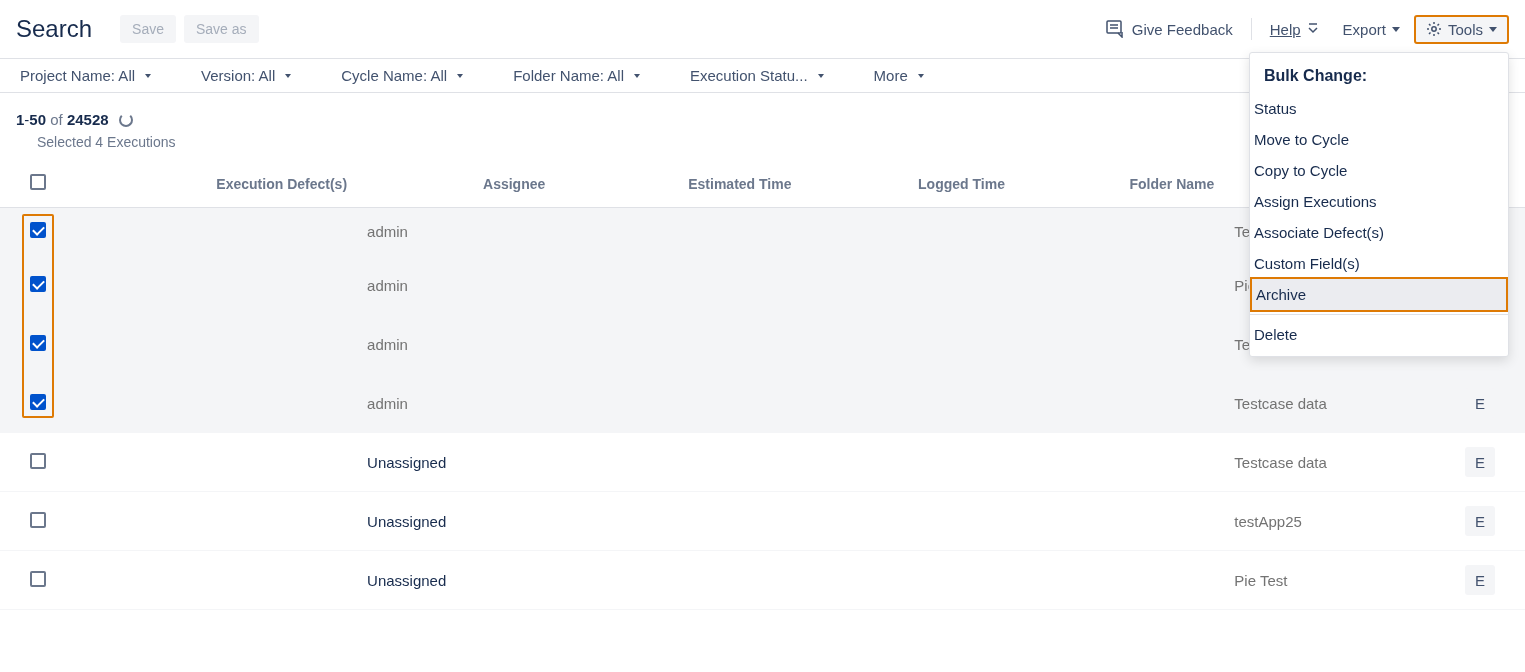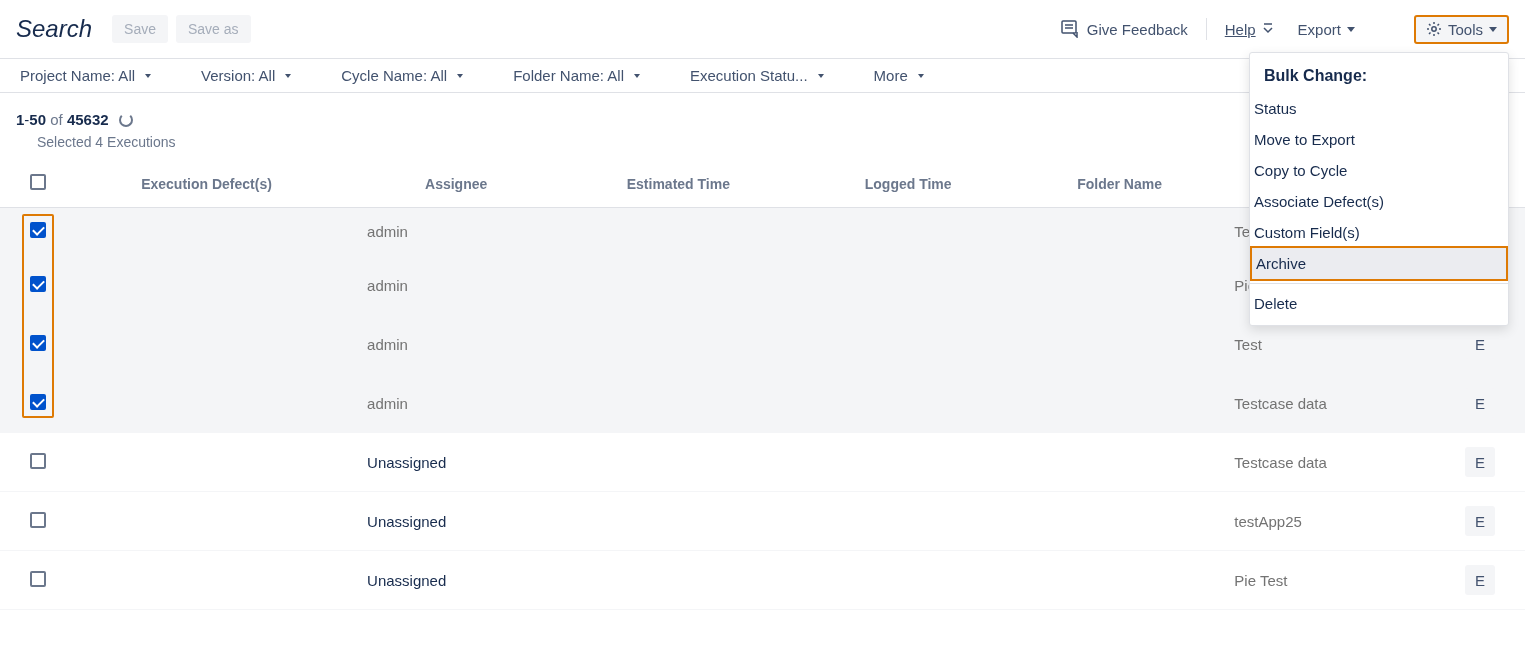"Search" .title { font-style: italic -> none; margin-right: 20px -> 28px }
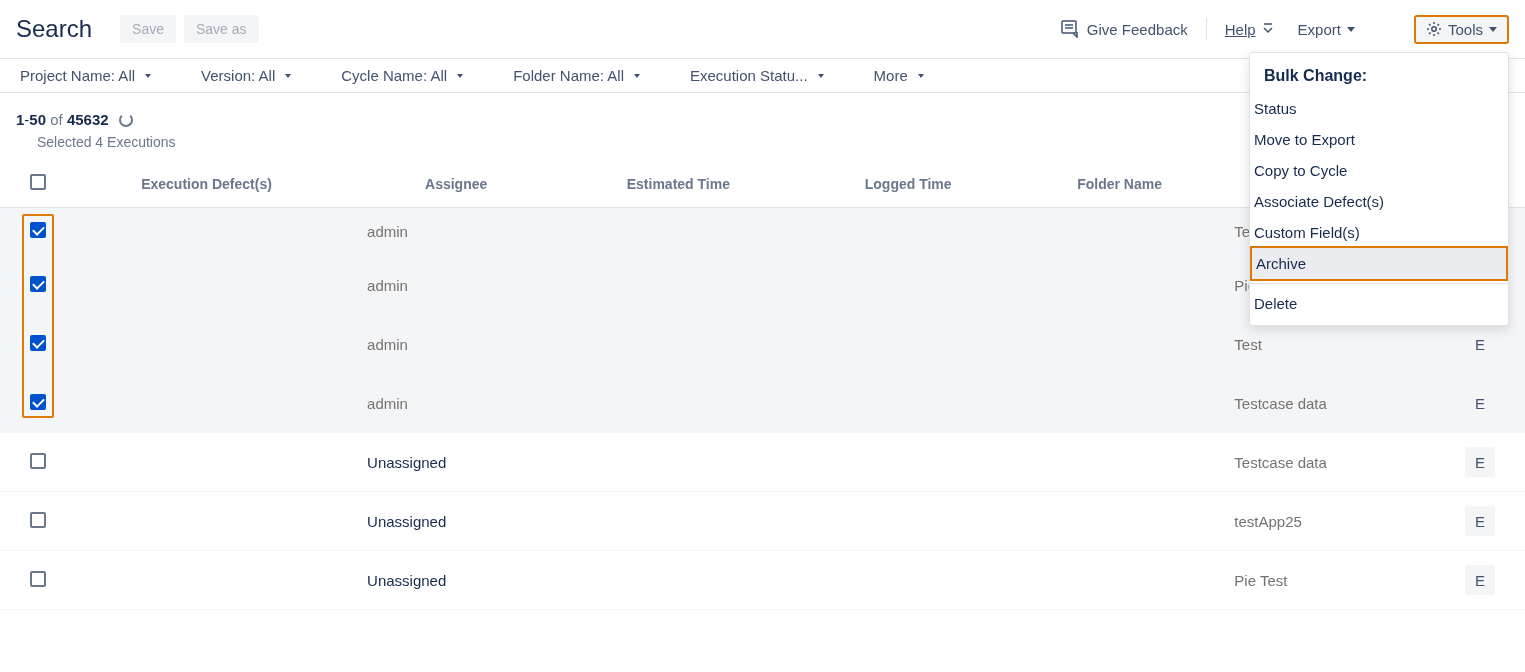"Tools" .tools-btn { margin-left: 45px -> none }
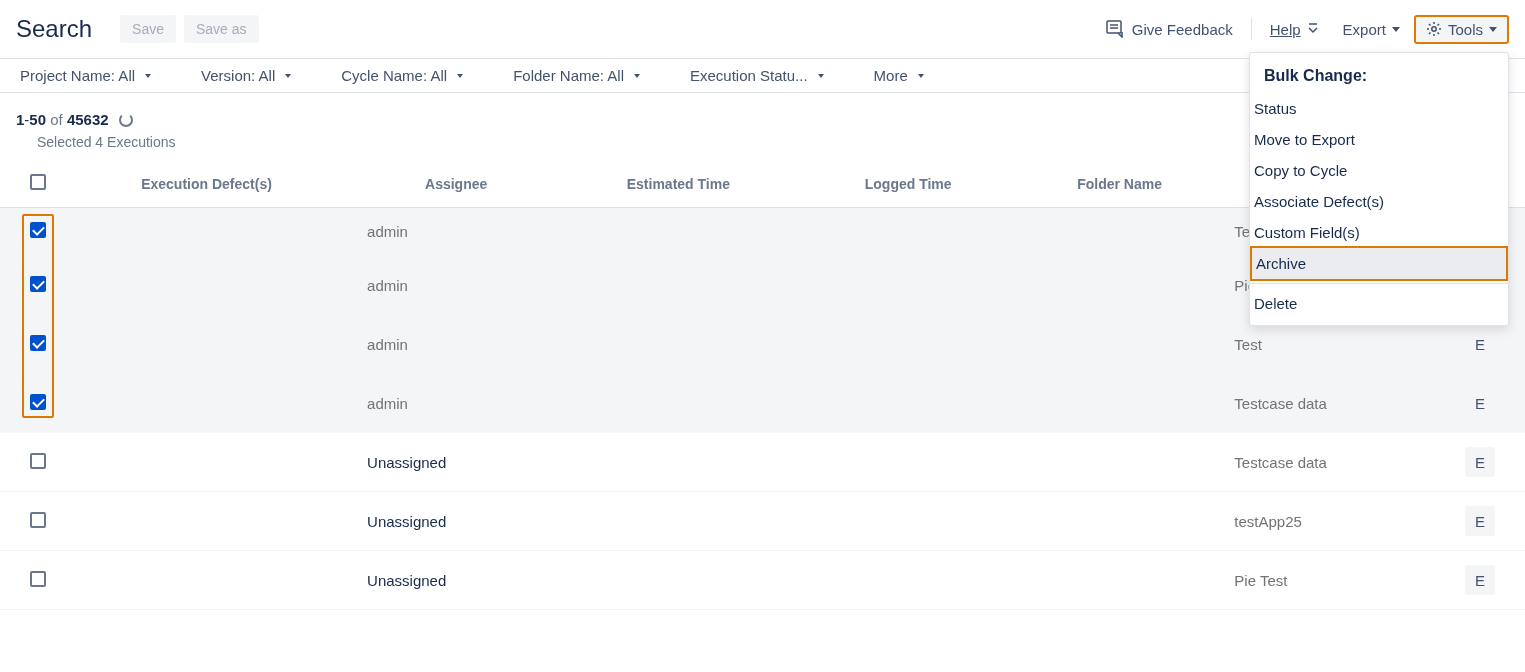"45632" b { text: 45632 -> 24528 }
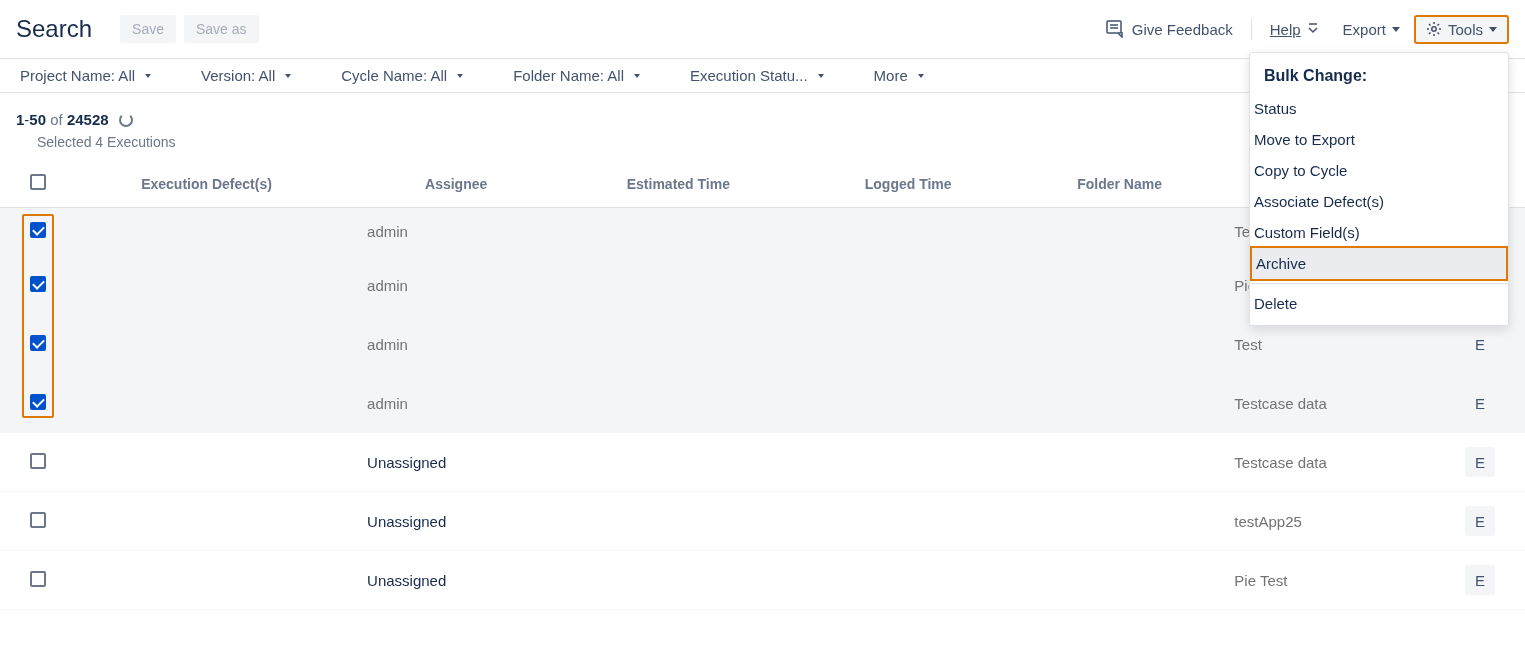"Move to Export" div.dd-item { text: Export -> Cycle }
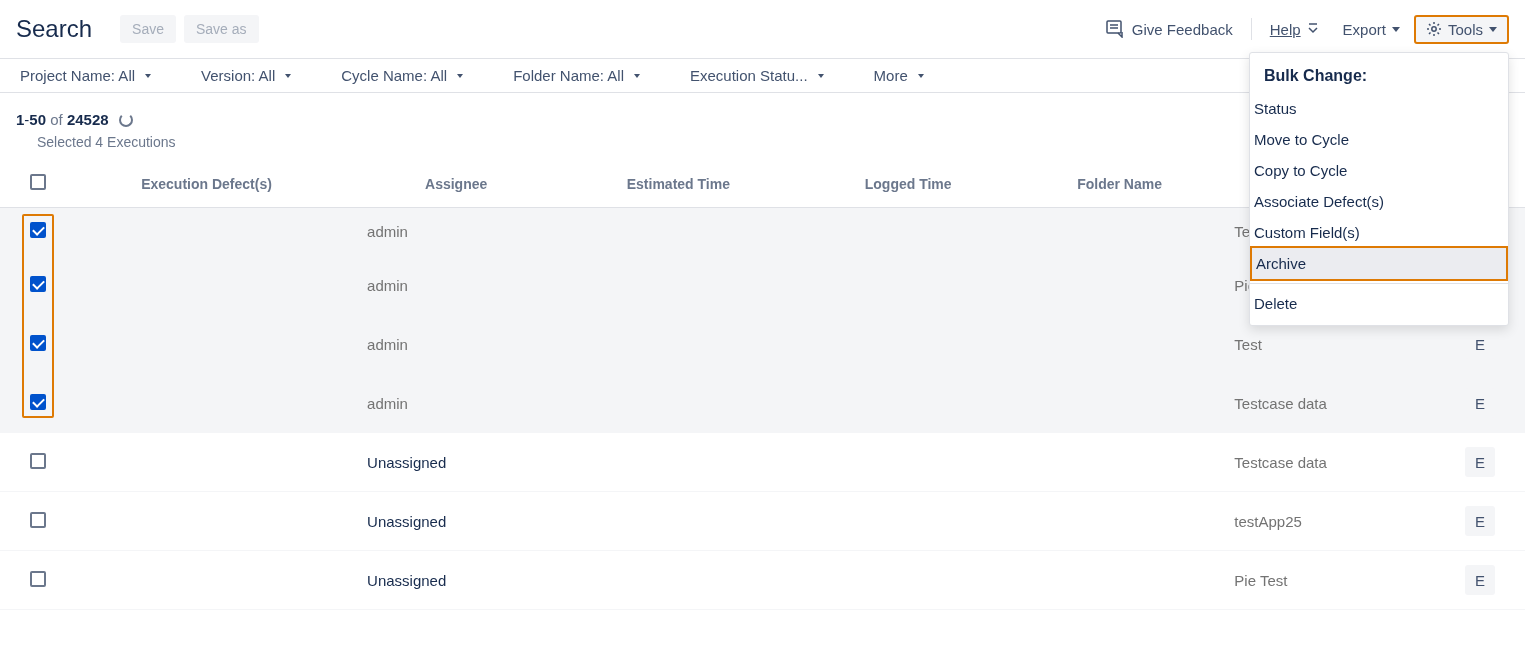"Execution Defect(s)" thead th { text-align: center -> right }
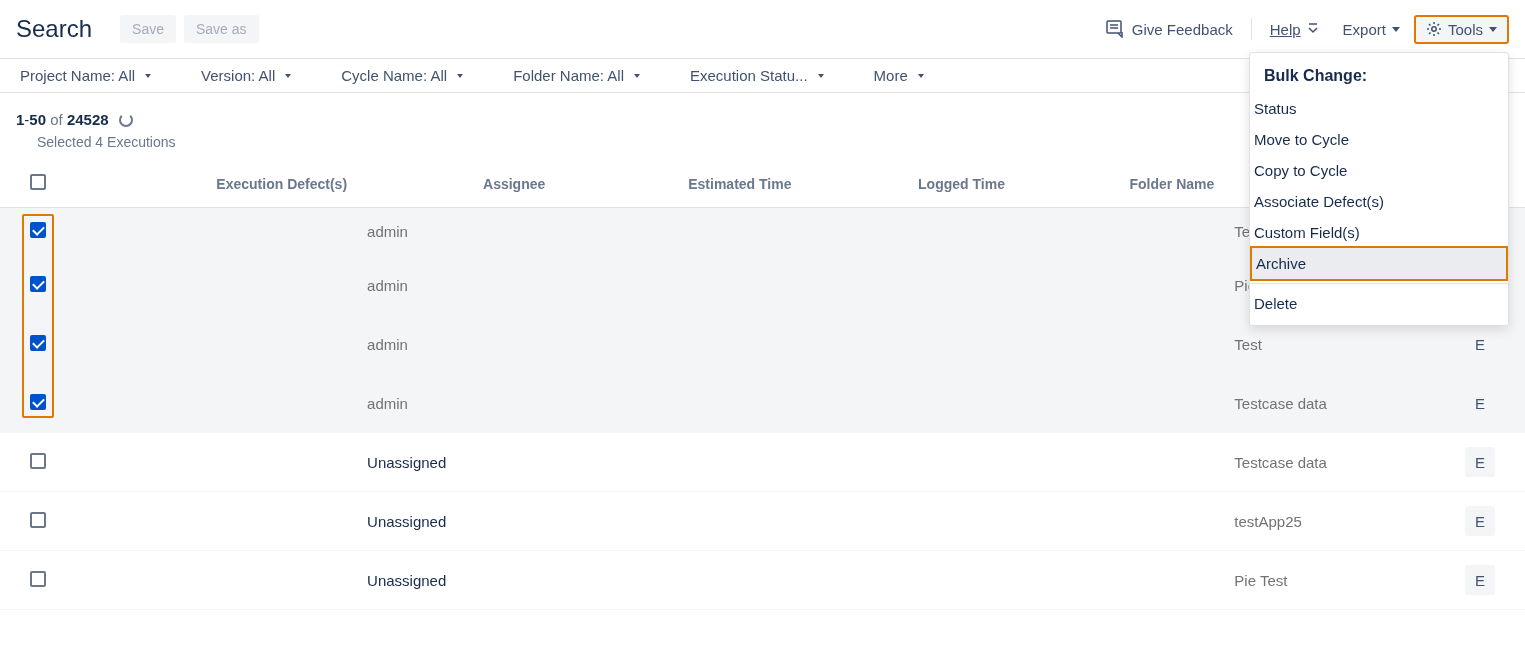"Assign Executions" div.dd-item { html: none -> <div>Assign Executions</div> }
